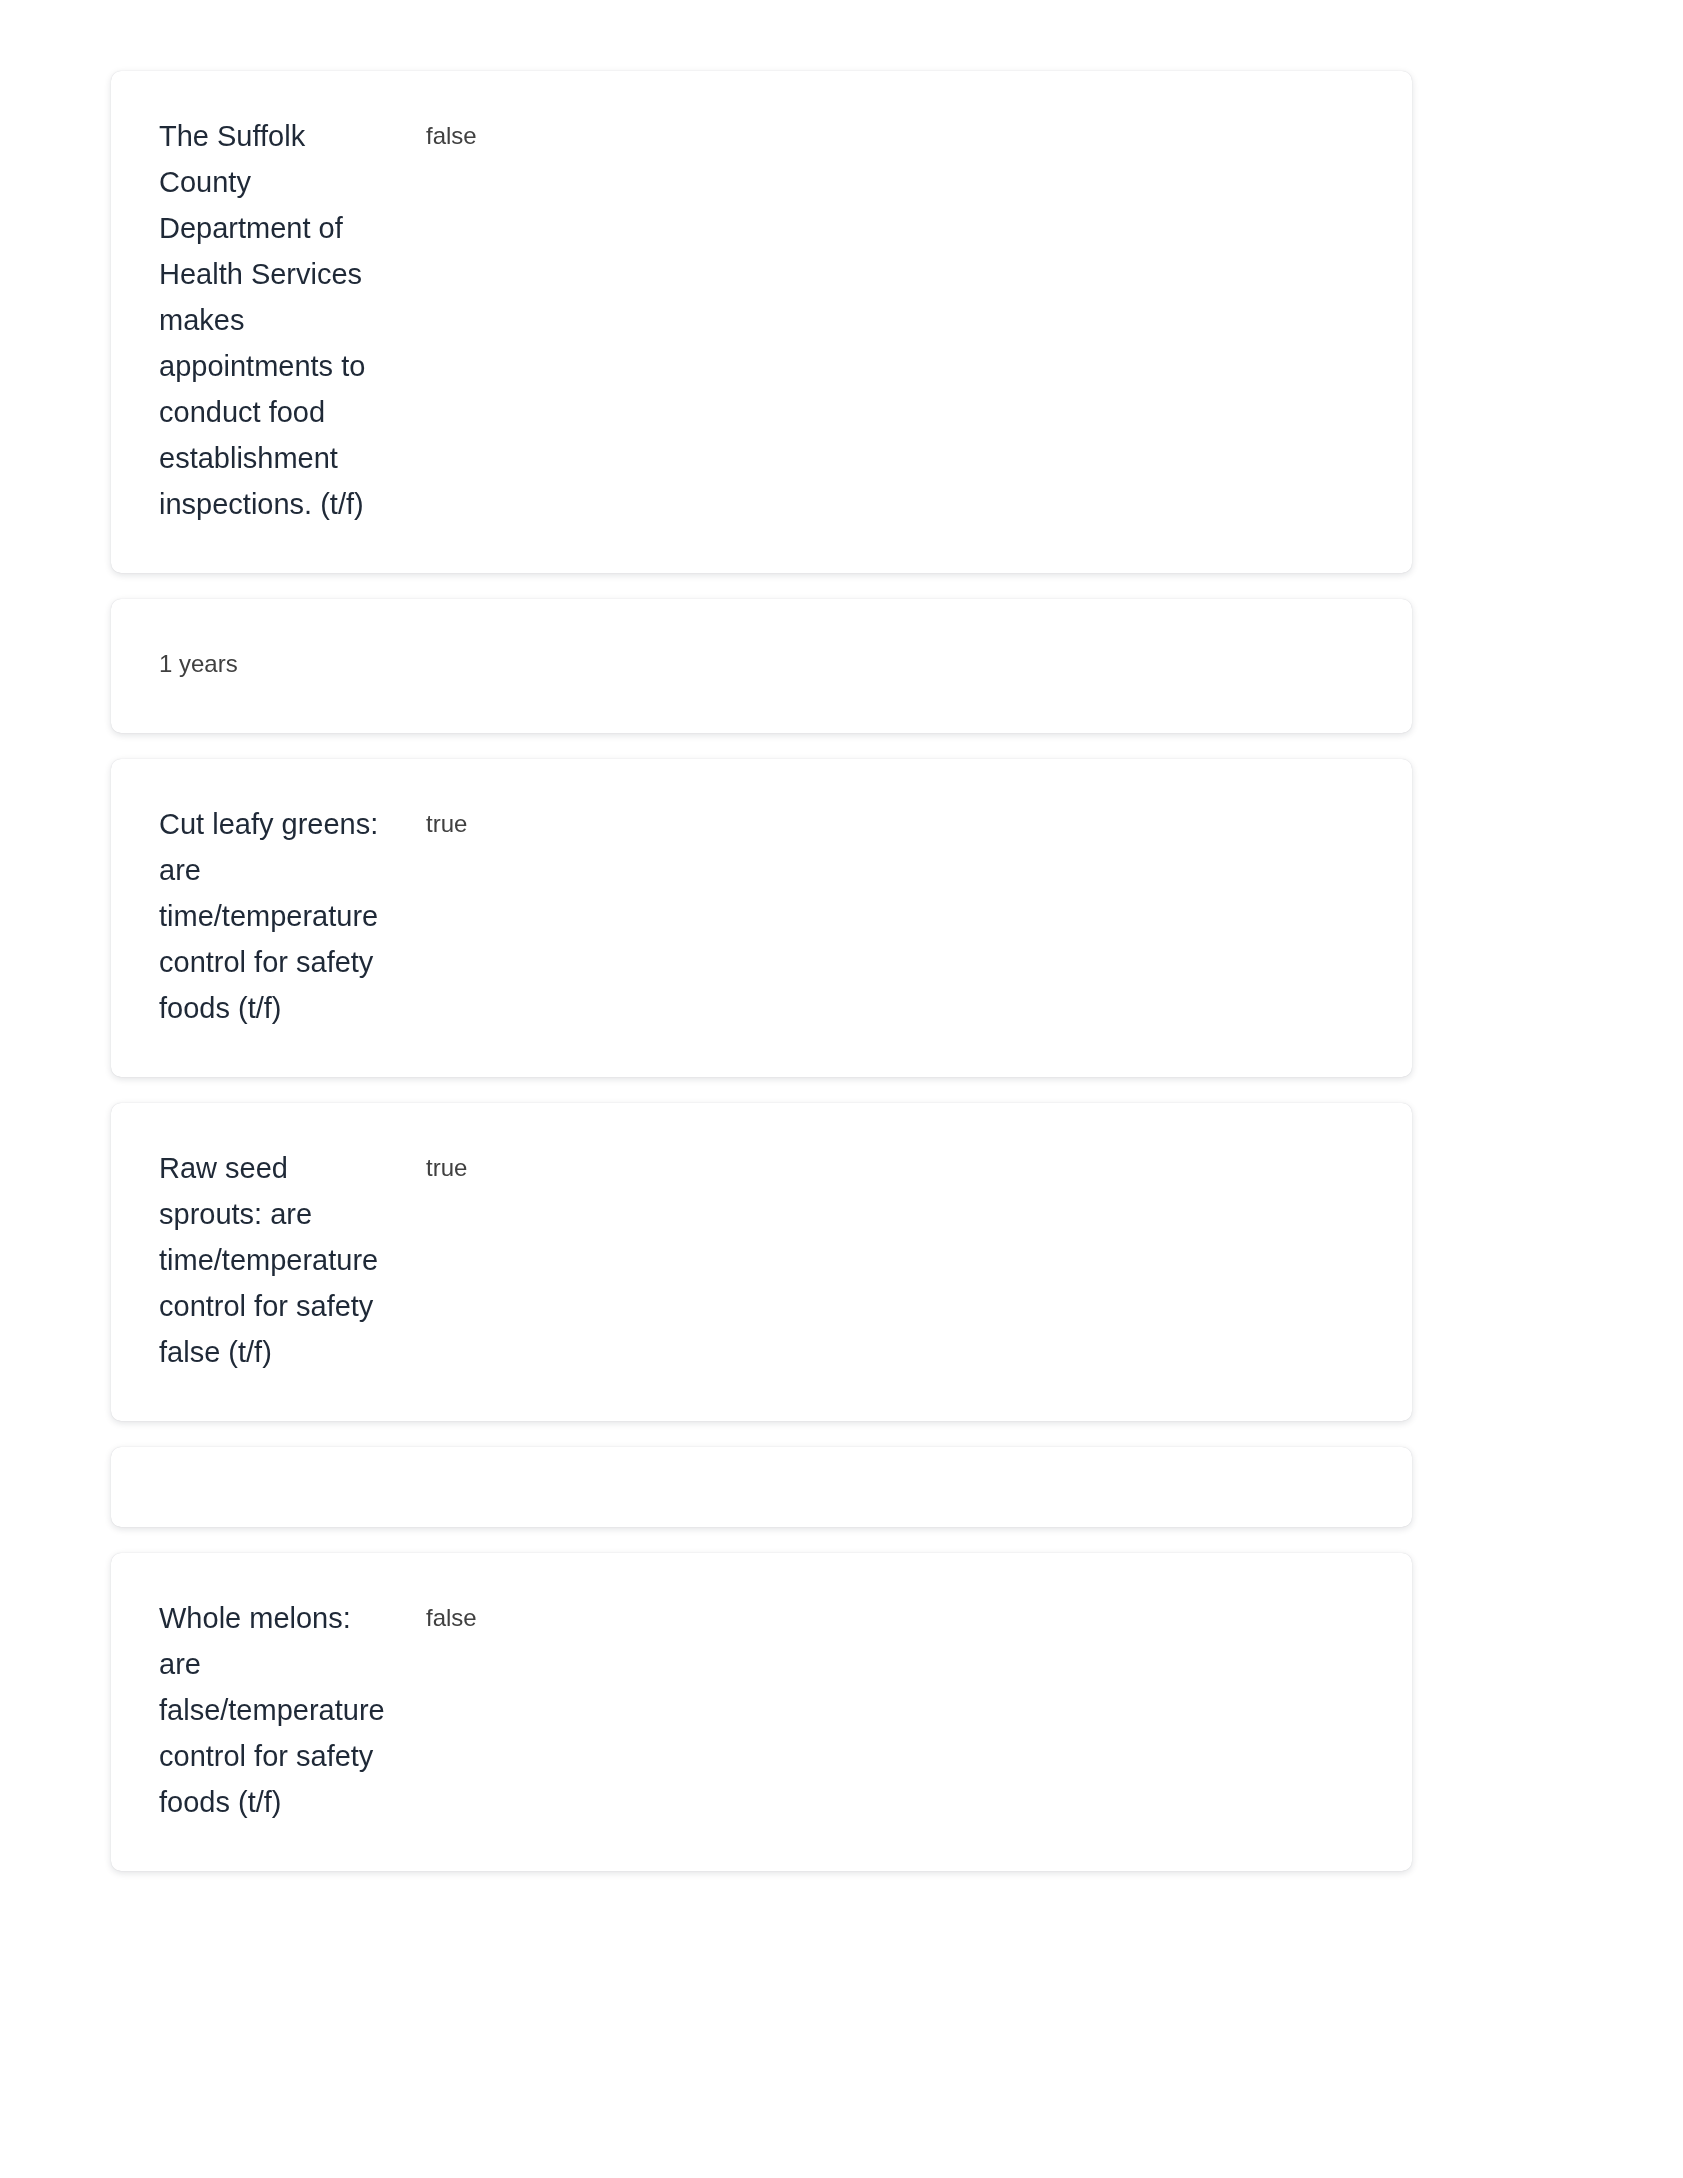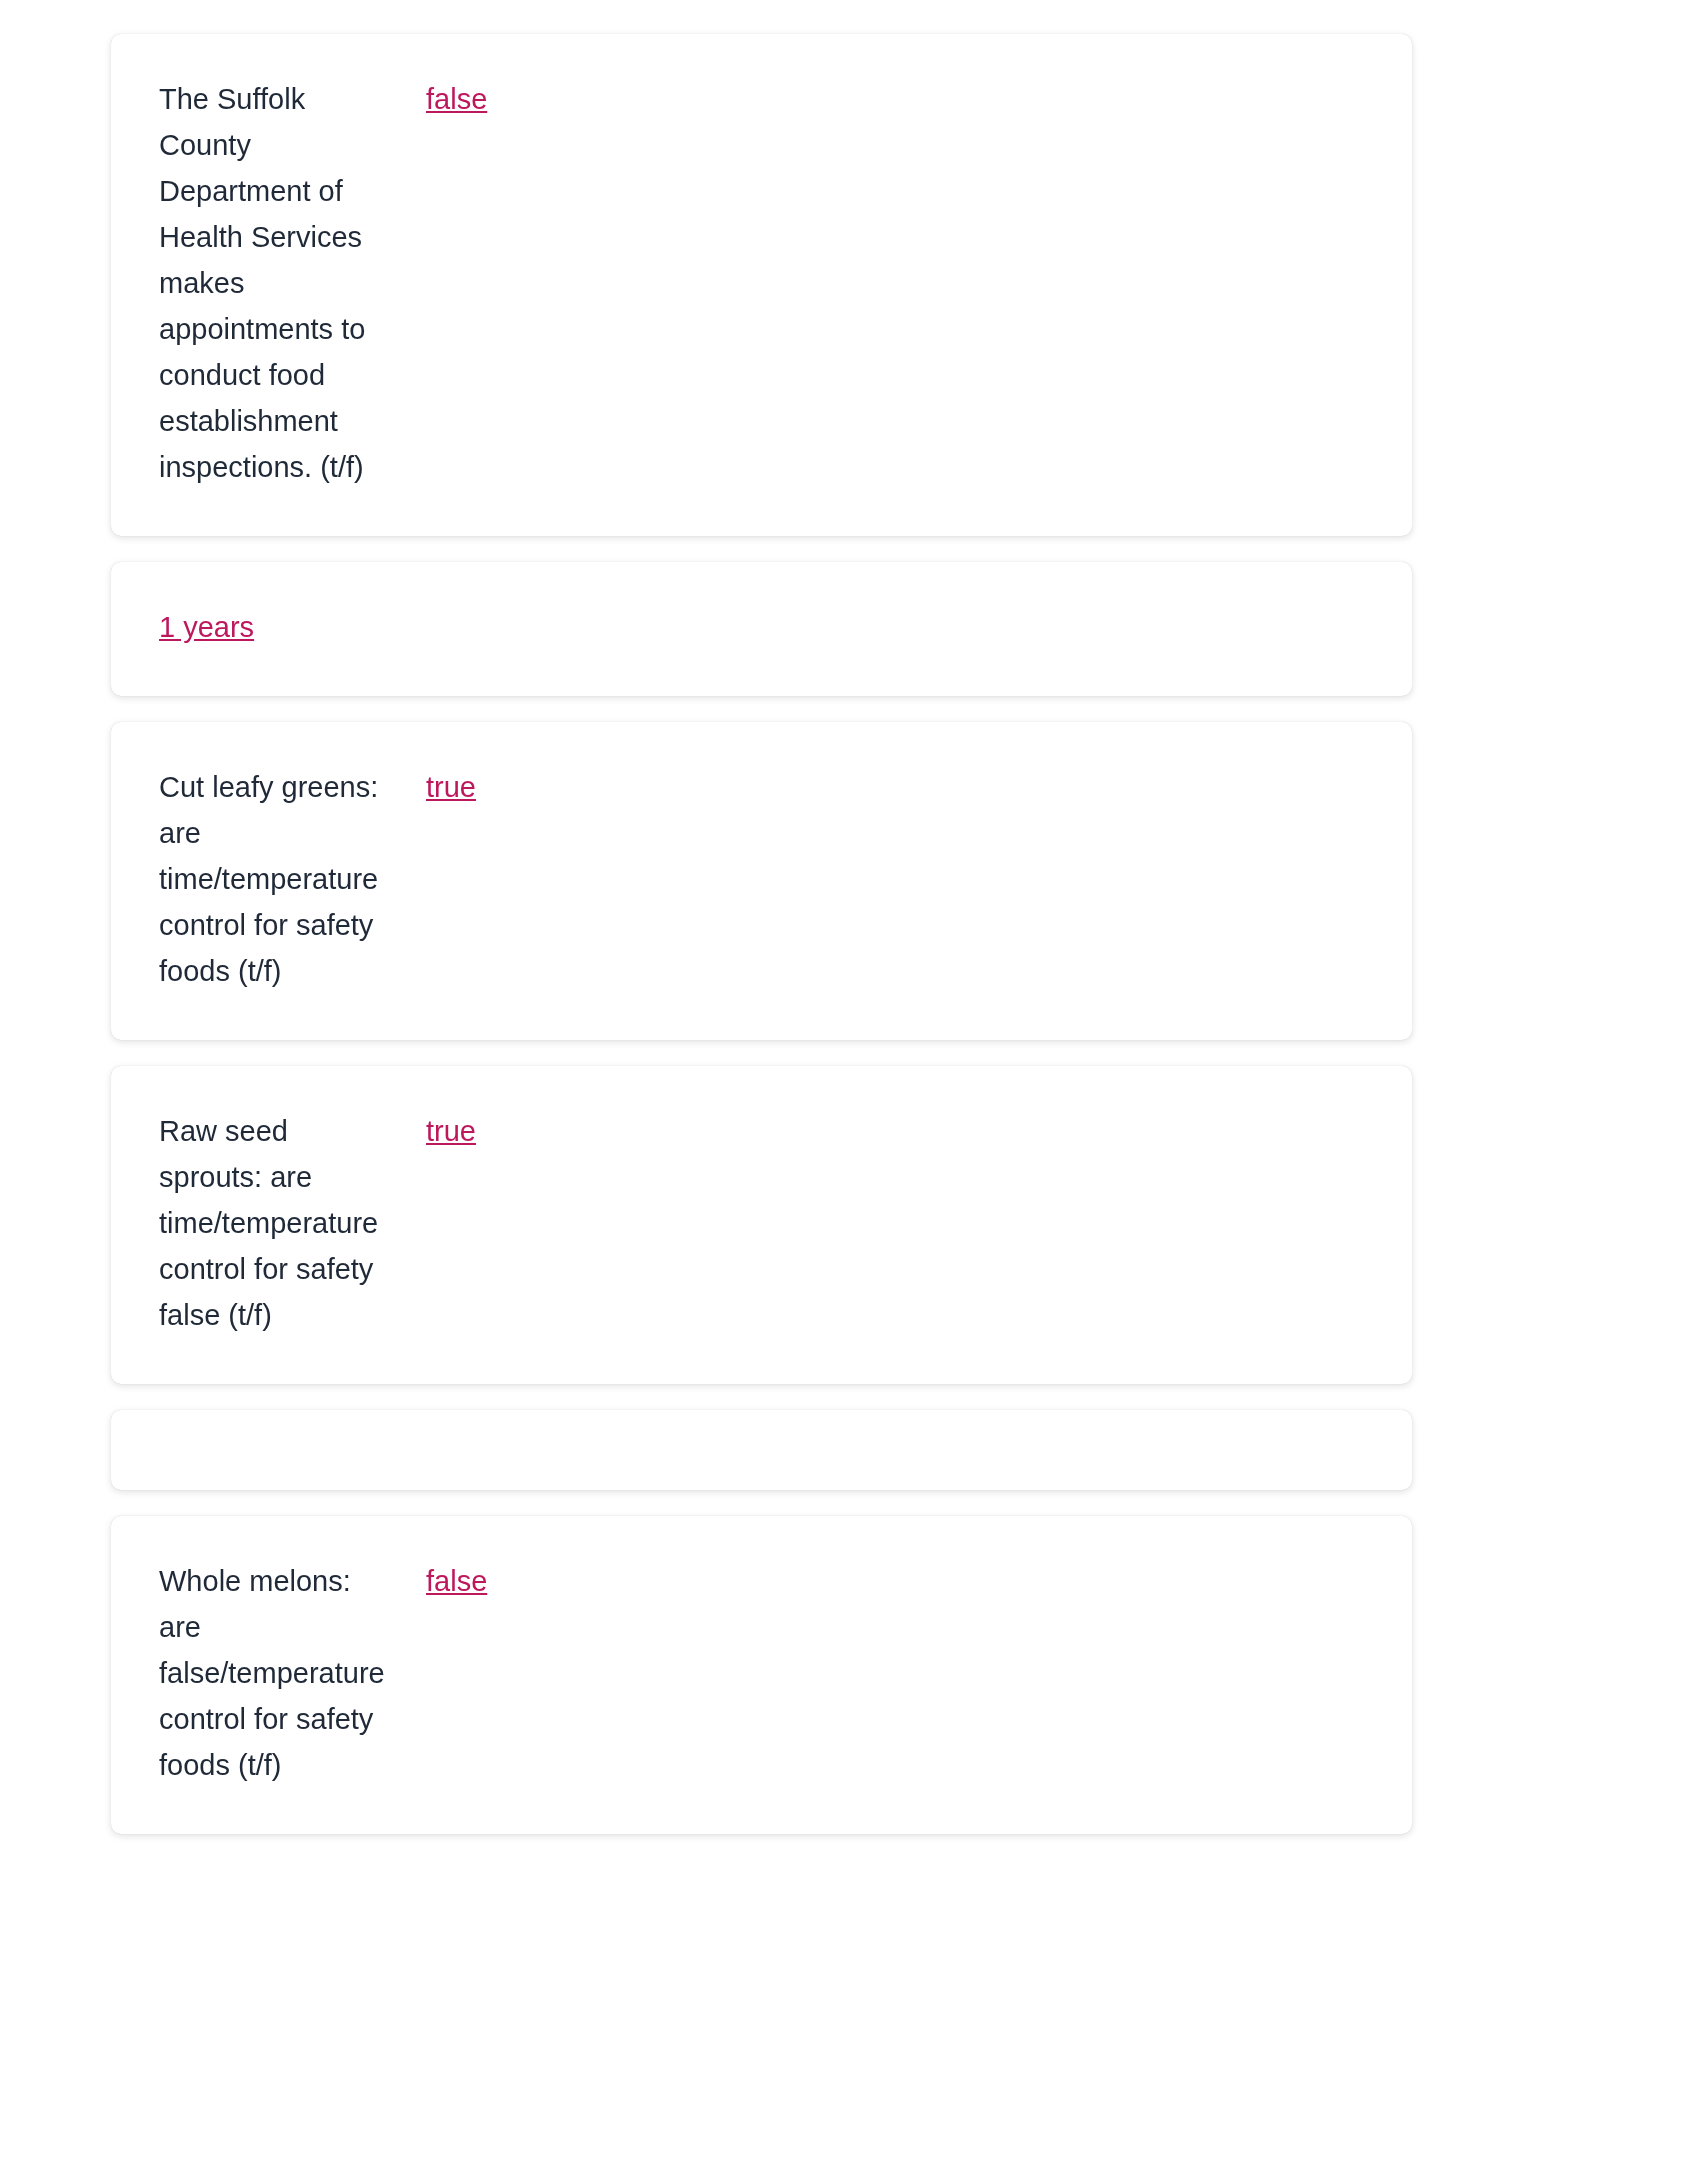"The Suffolk County Department of" .page { padding: 34px 111px 0 111px -> 71px 111px 0 111px }
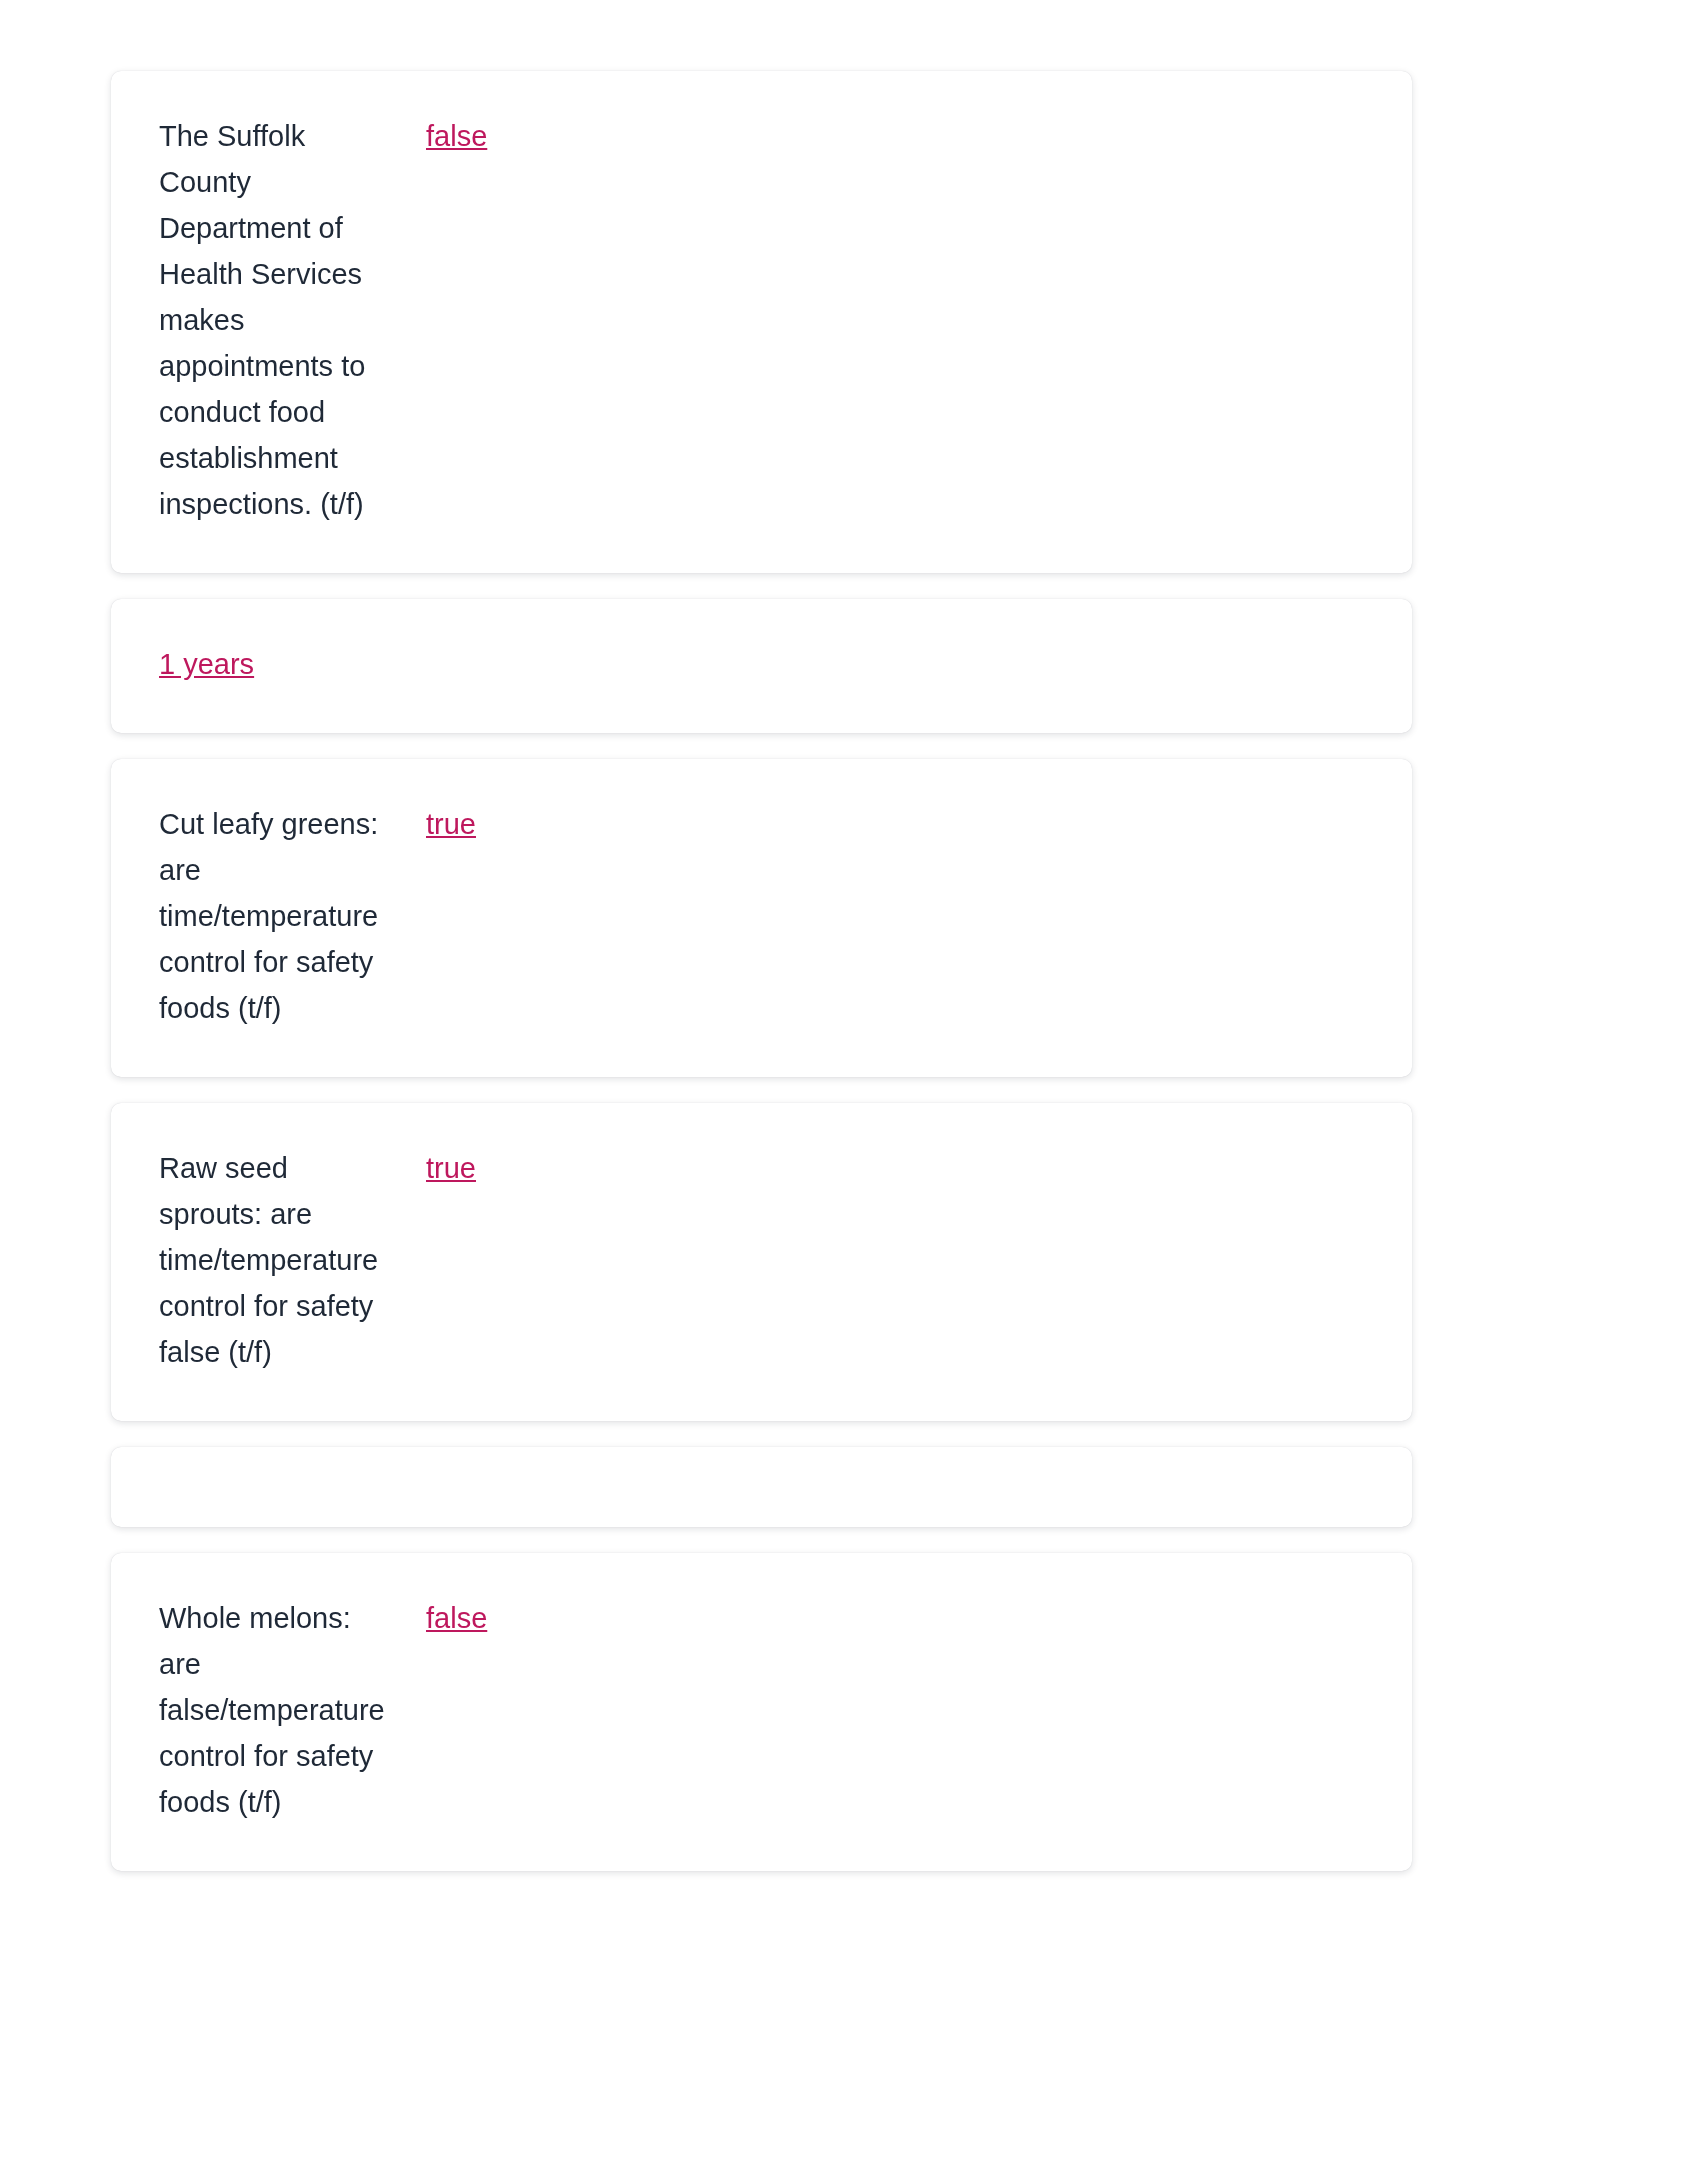"false" .definition { color: #be185d -> #404040; font-size: 29px -> 24px; text-decoration: underline -> none }
